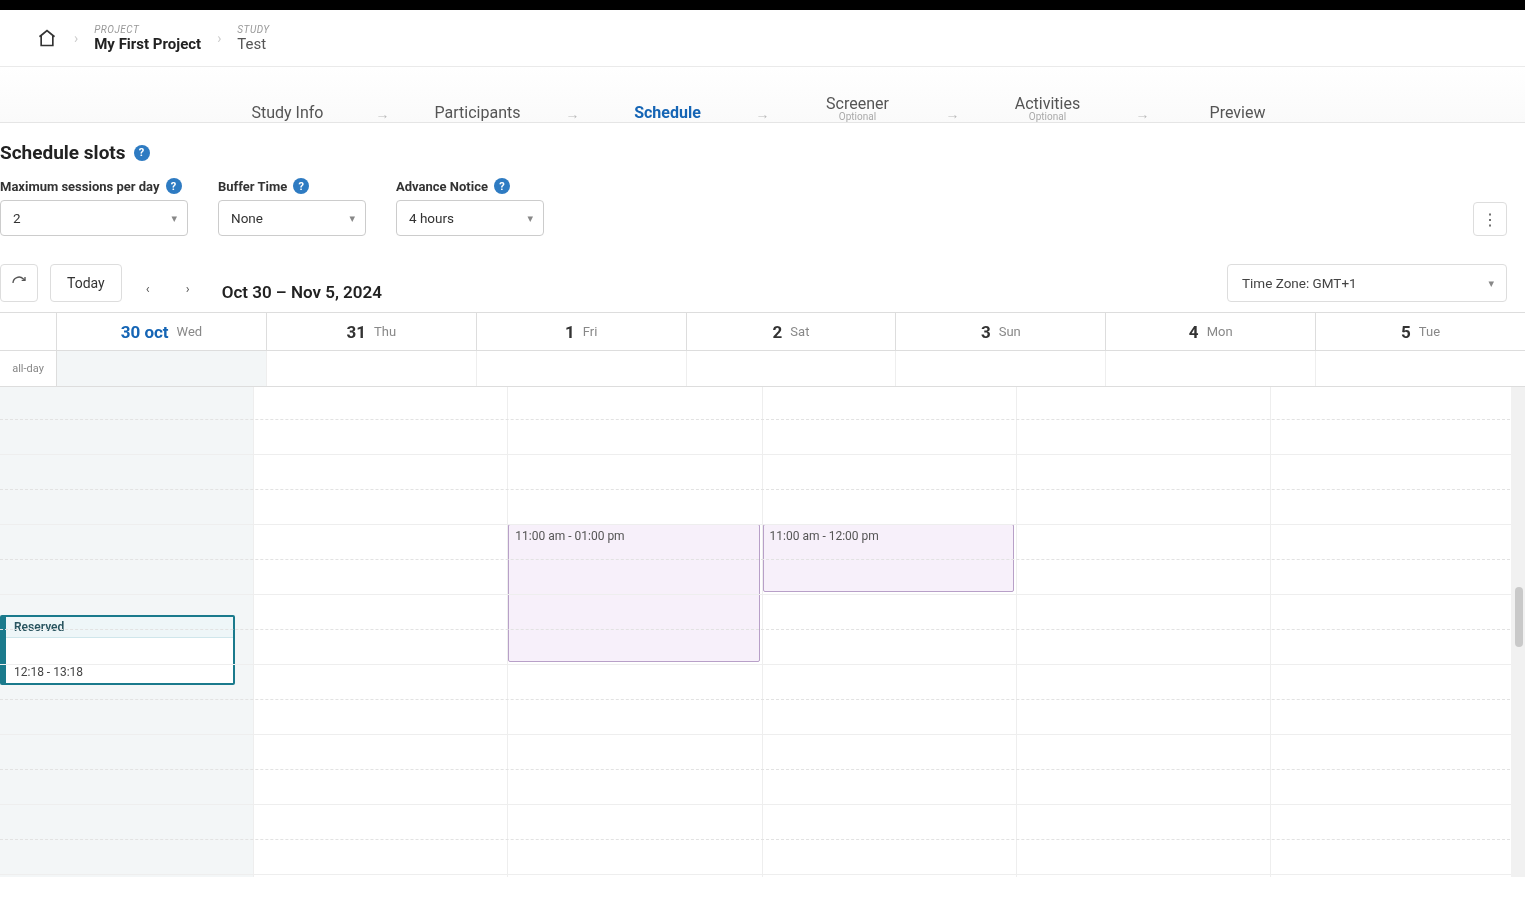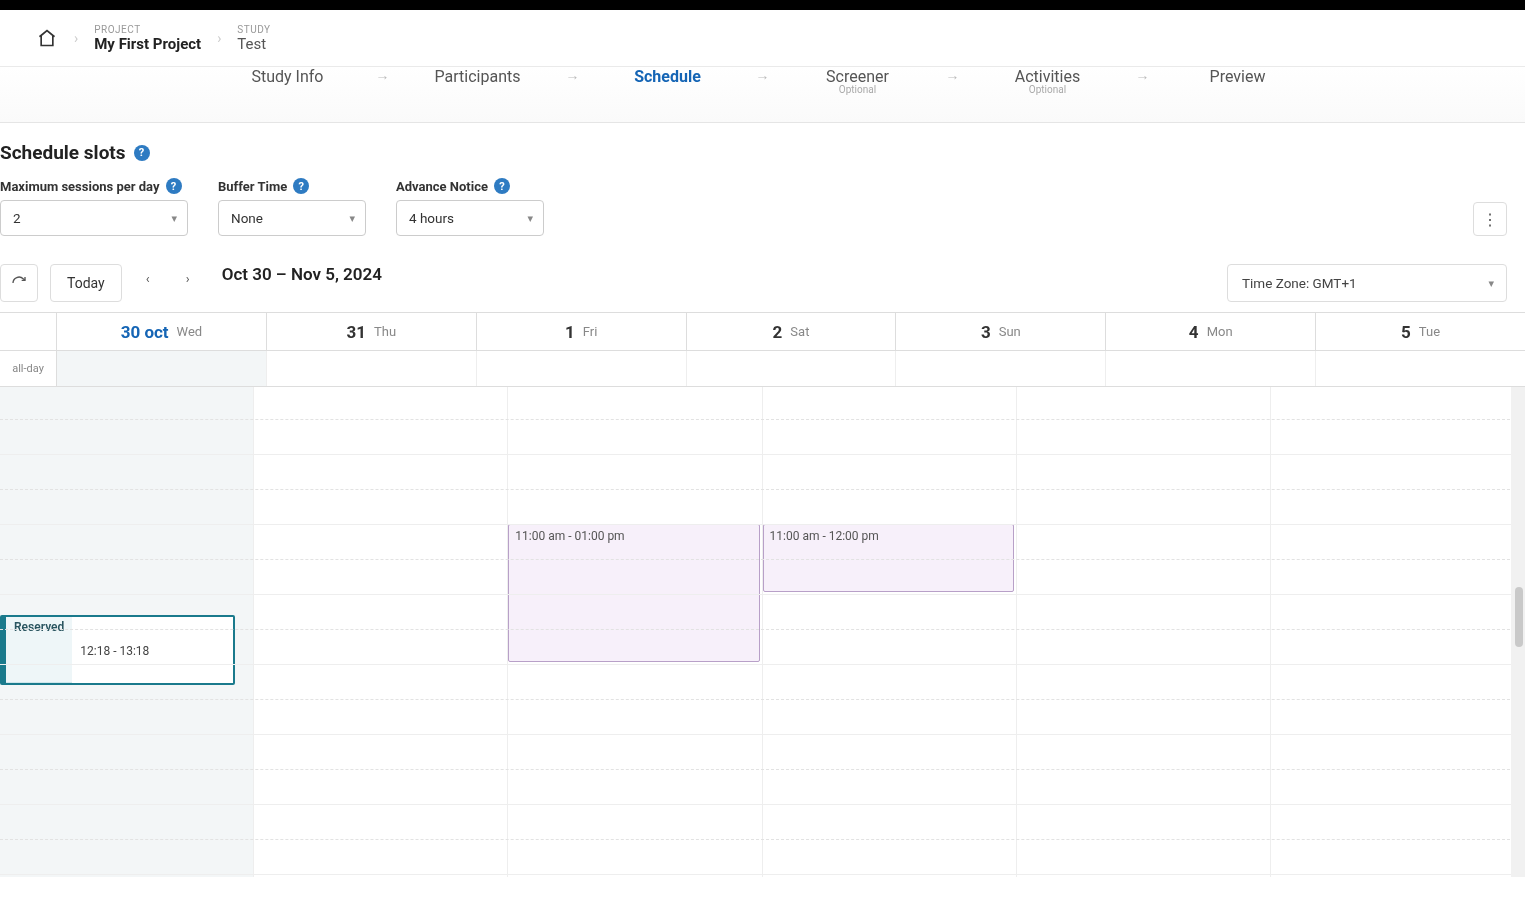"PROJECT" .crumb-label { font-style: none -> italic }
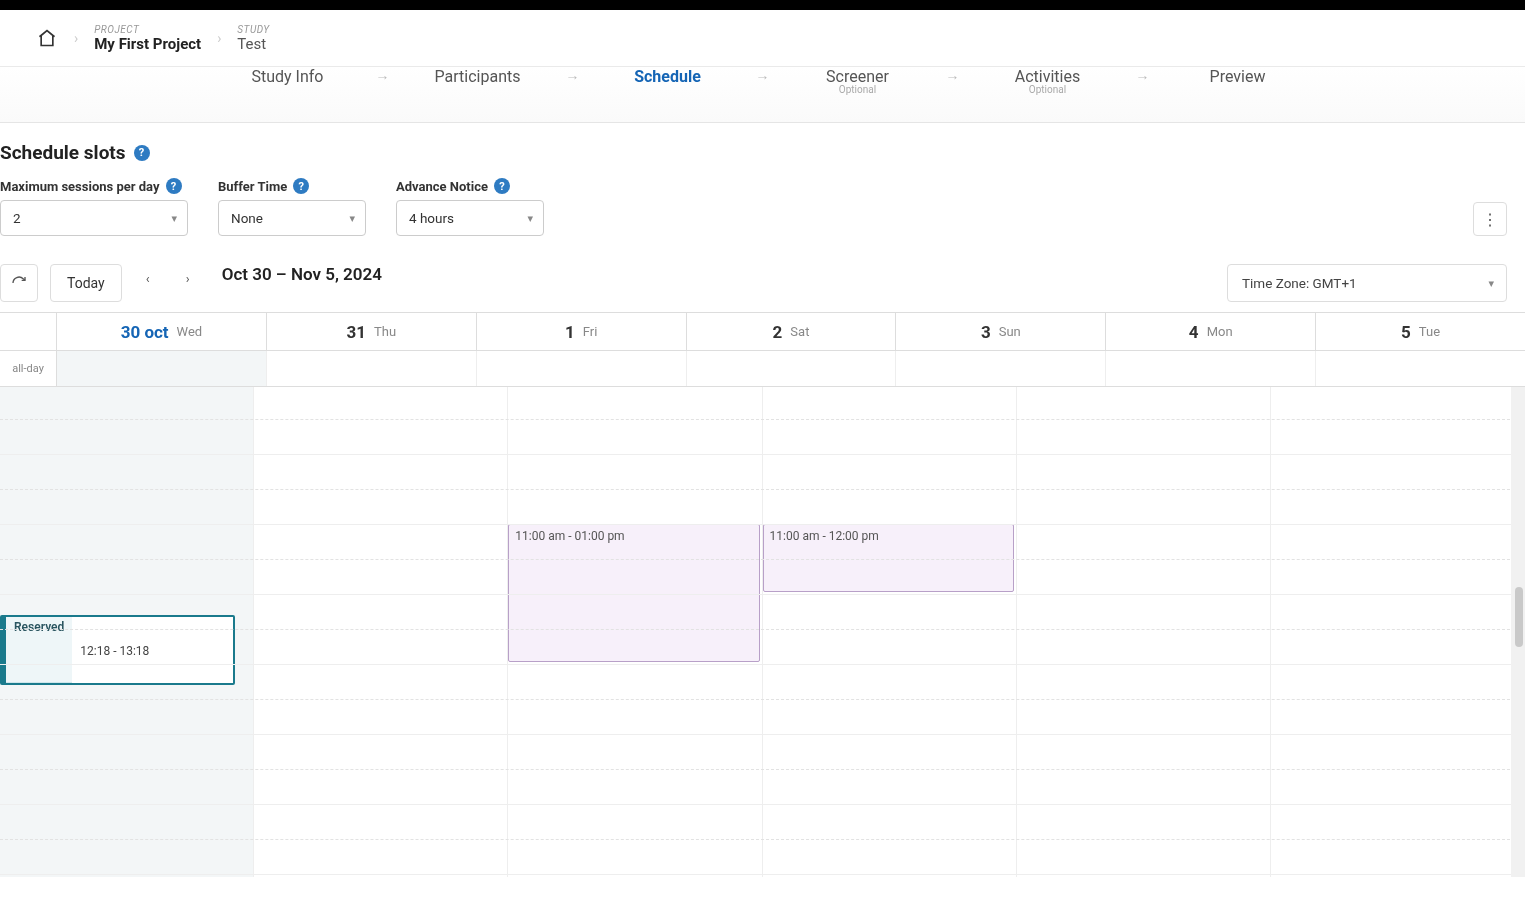"Study Info" .wizard { align-items: flex-start -> flex-end }
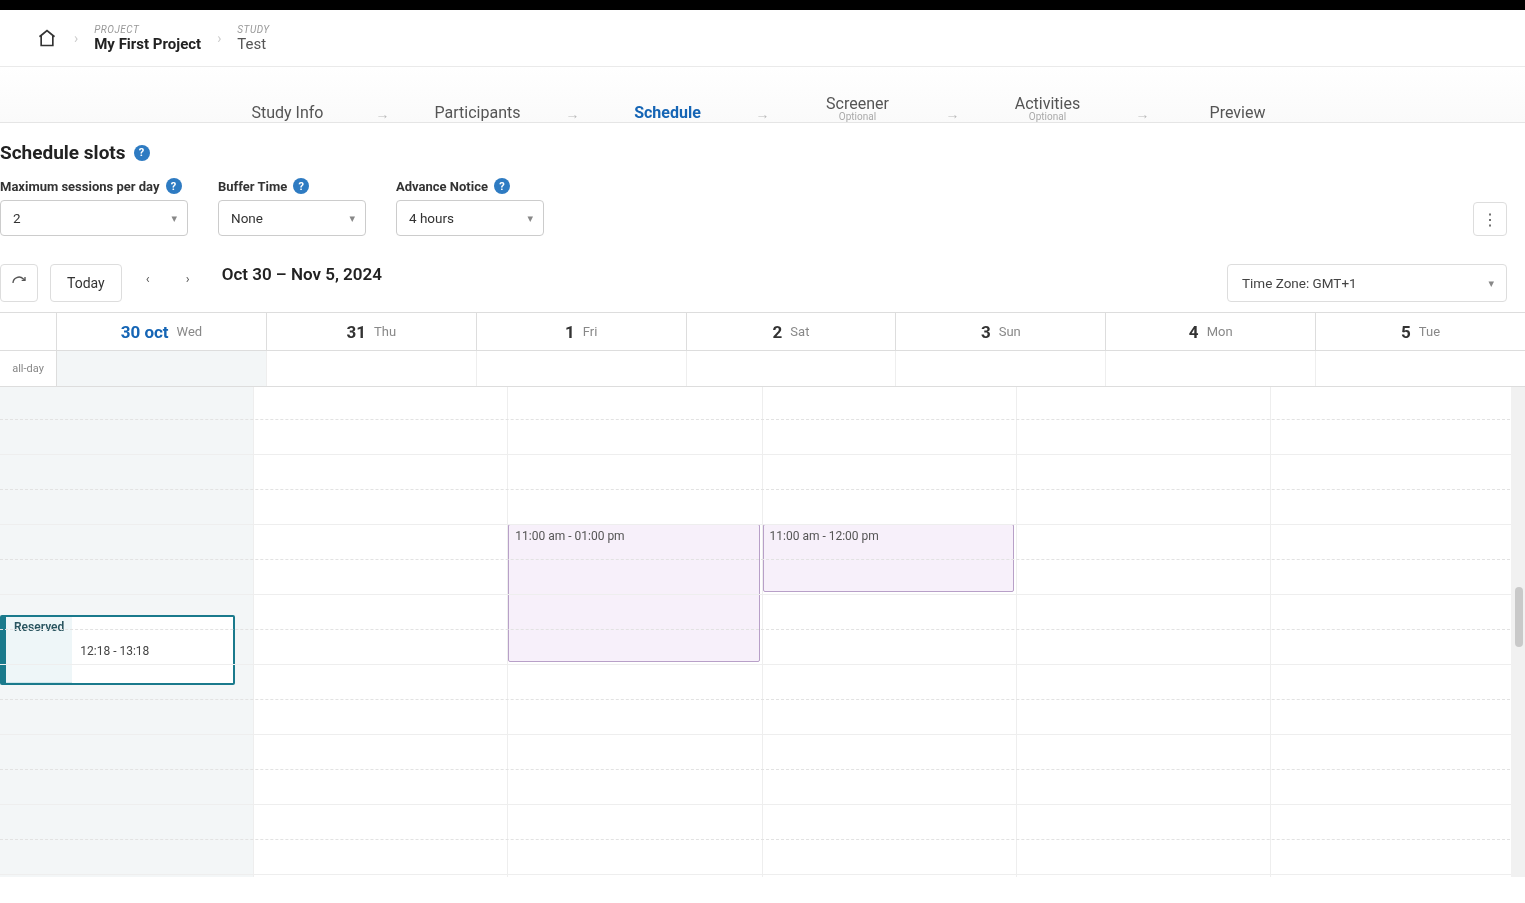"Today" .toolbar { align-items: flex-start -> flex-end }
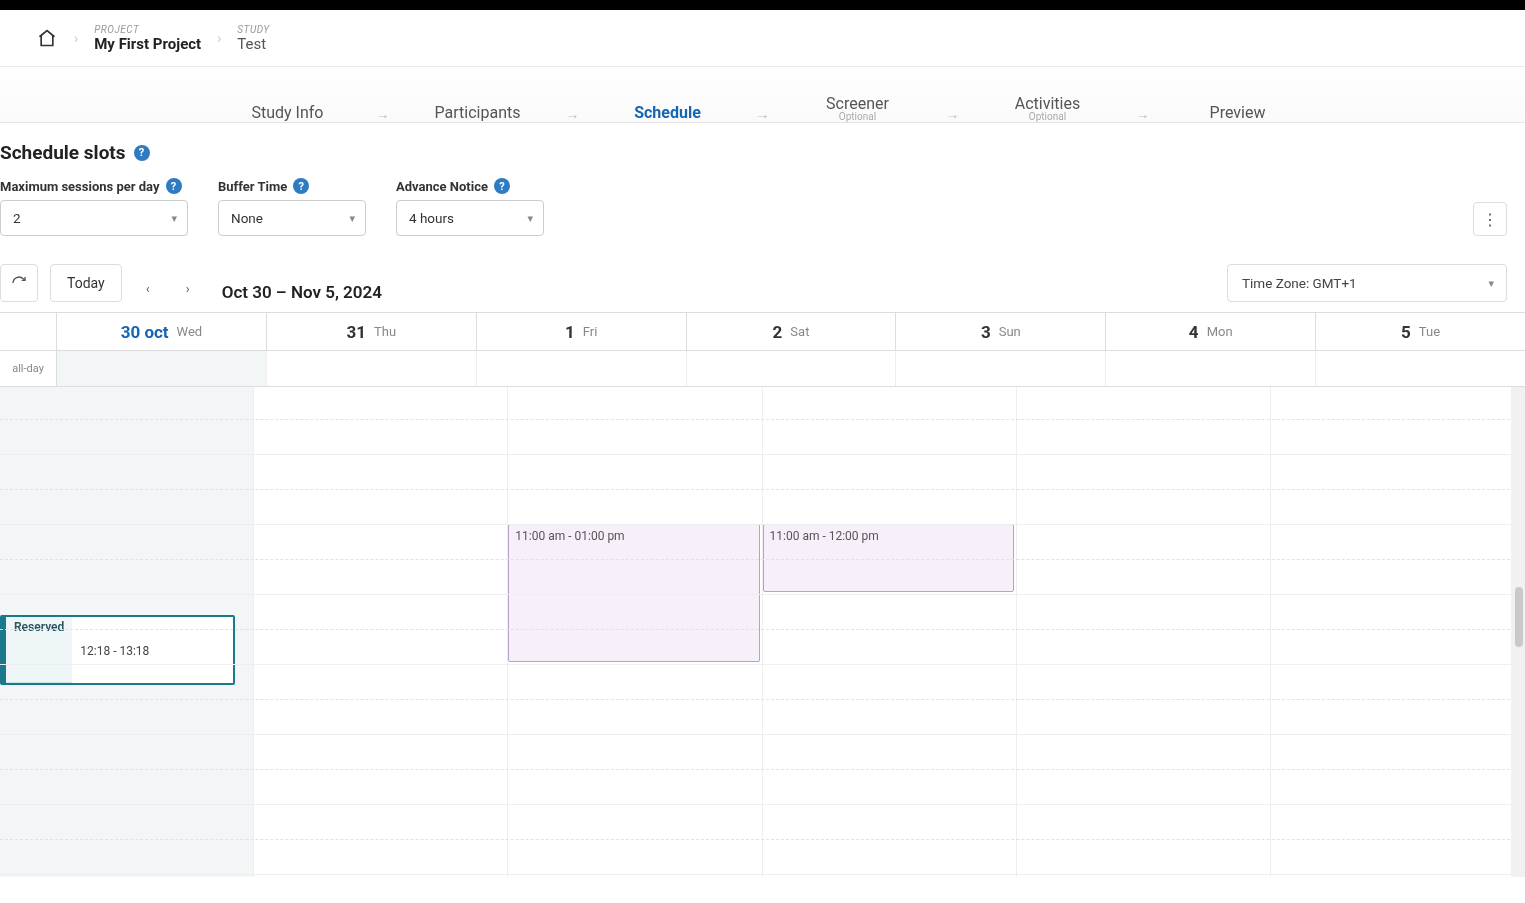"Reserved" .reserved { flex-direction: row -> column }
